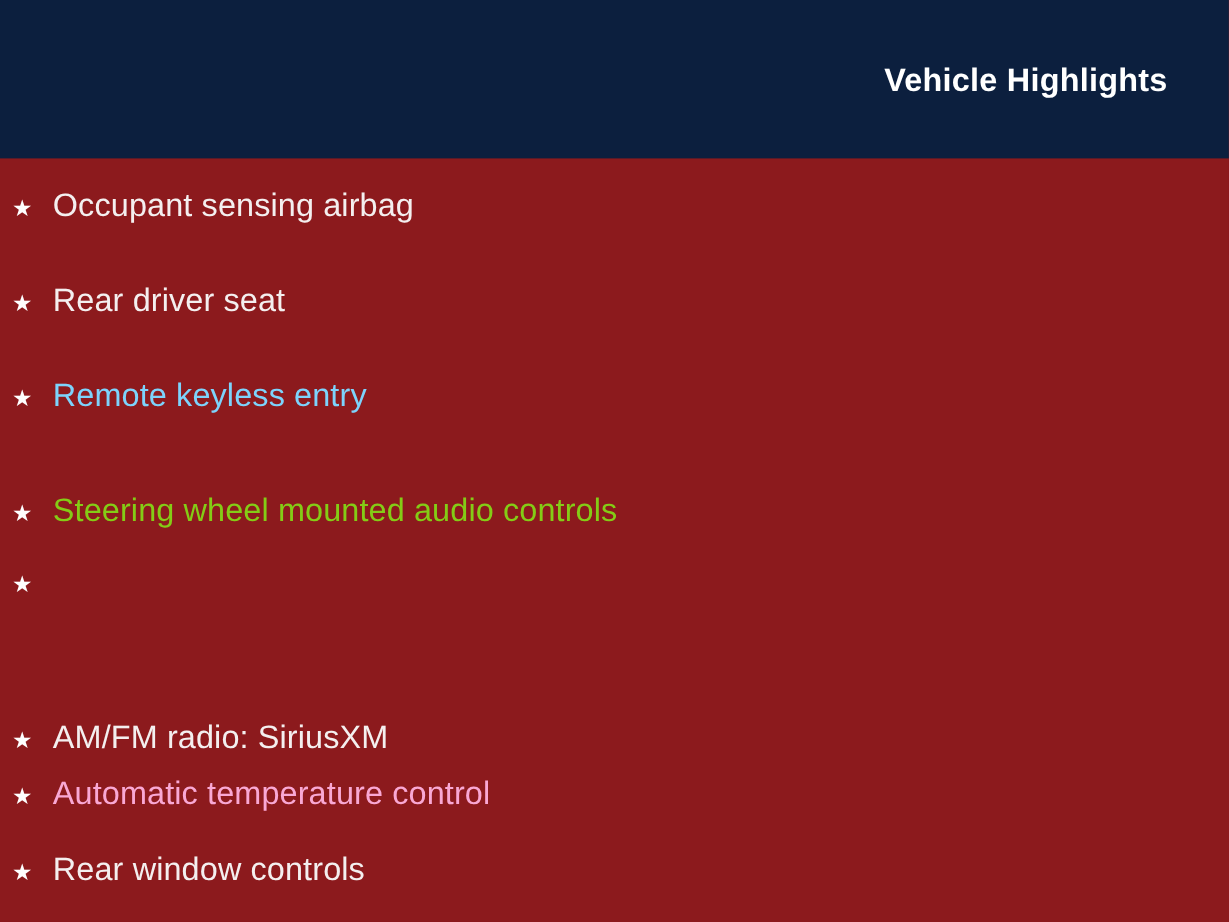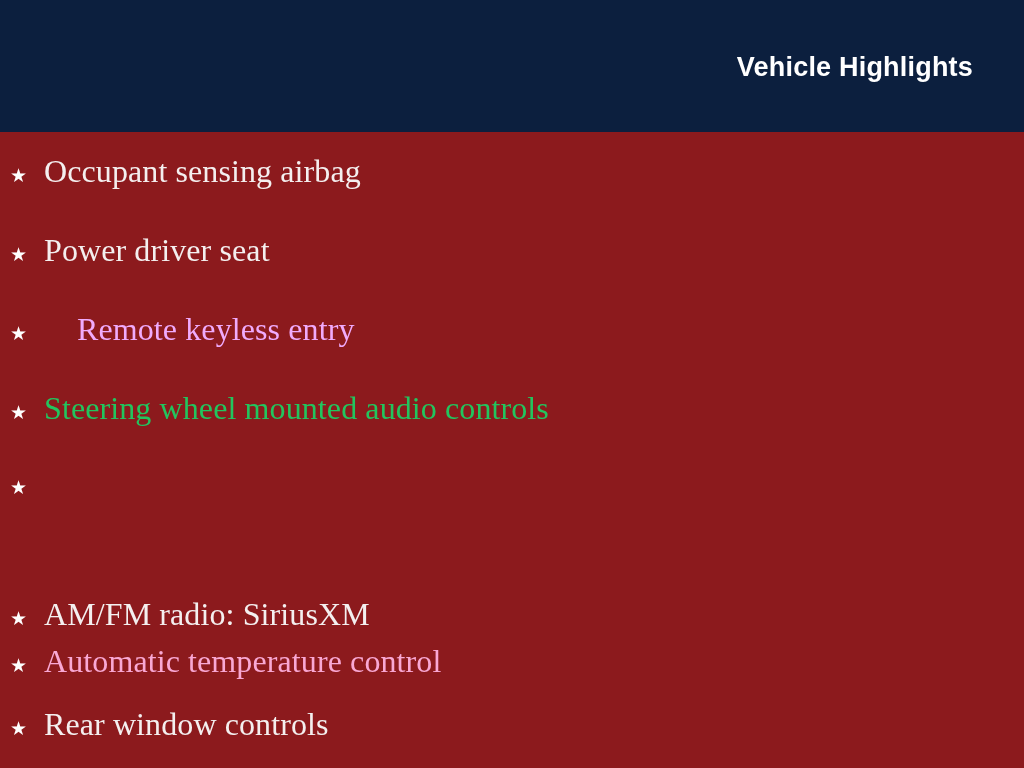"Occupant sensing airbag" .highlight-label { font-family: Liberation Serif, serif -> Liberation Sans, sans-serif; font-size: 32px -> 27px }
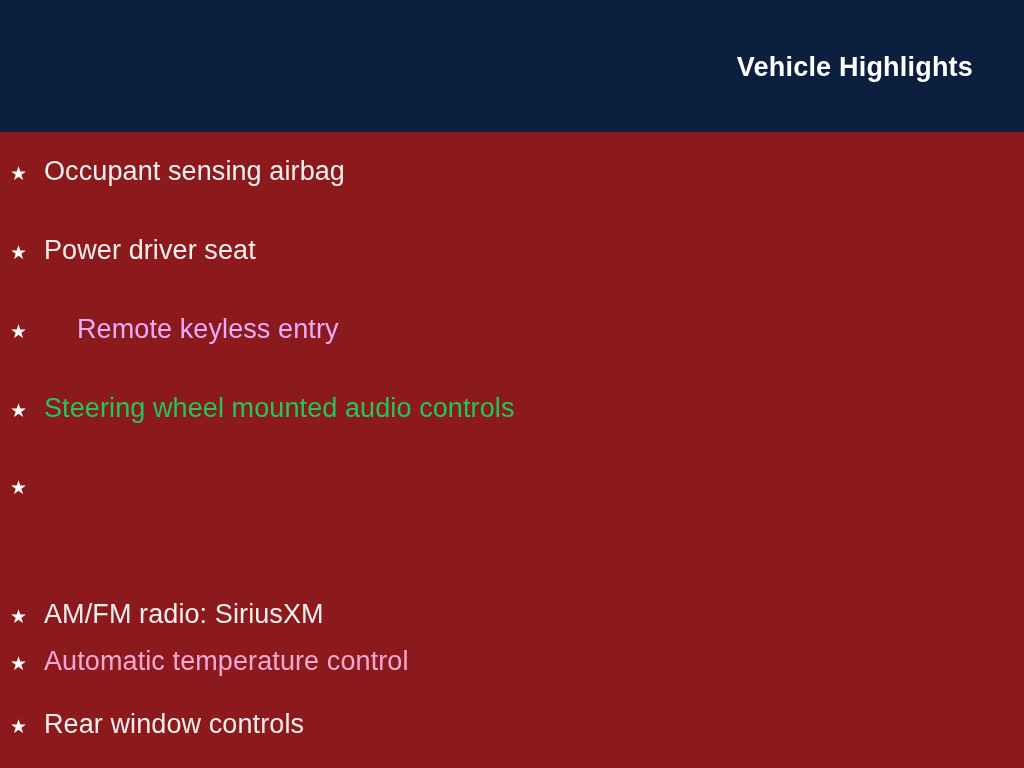"Power driver seat" span.highlight-label { text: Power -> Rear }
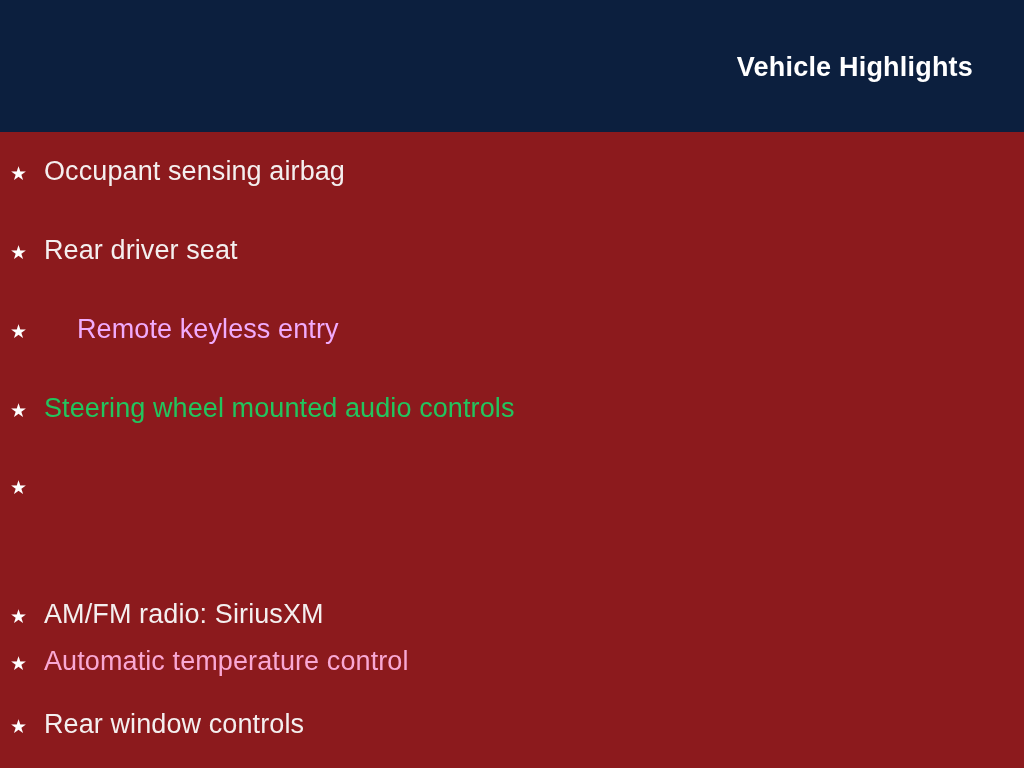"Remote keyless entry" span.highlight-label { color: #f0abfc -> #7dd3fc; margin-left: 33px -> none }
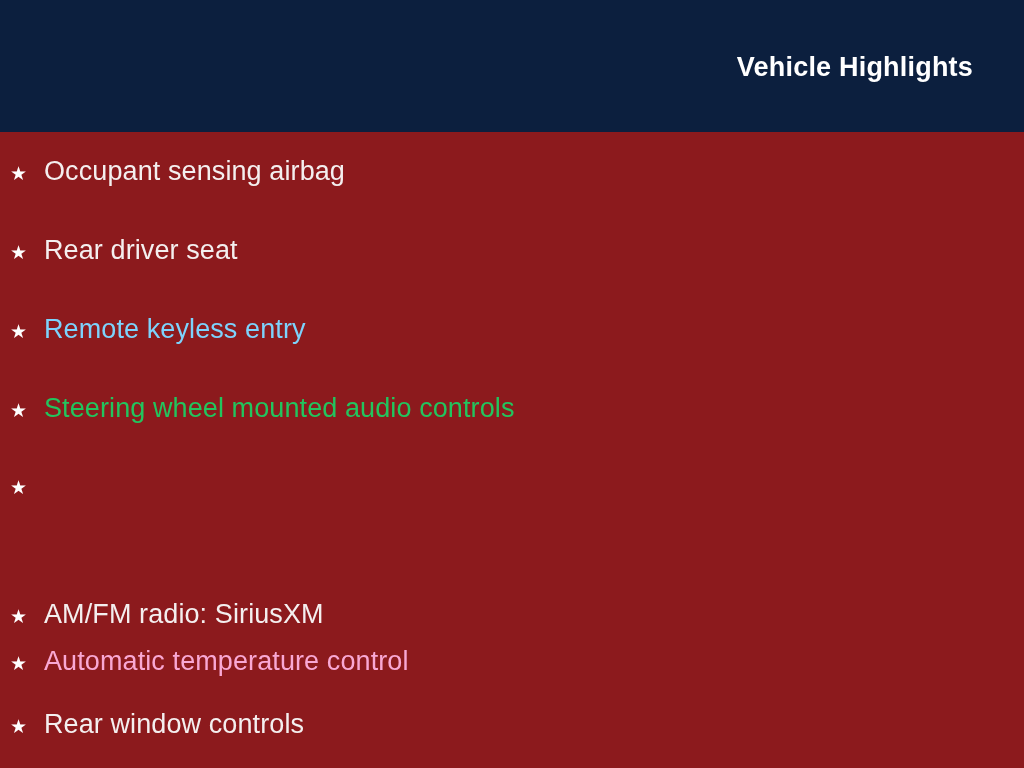"Steering wheel mounted audio controls" span.highlight-label { color: #22c55e -> #84cc16; margin-top: none -> 17px }
